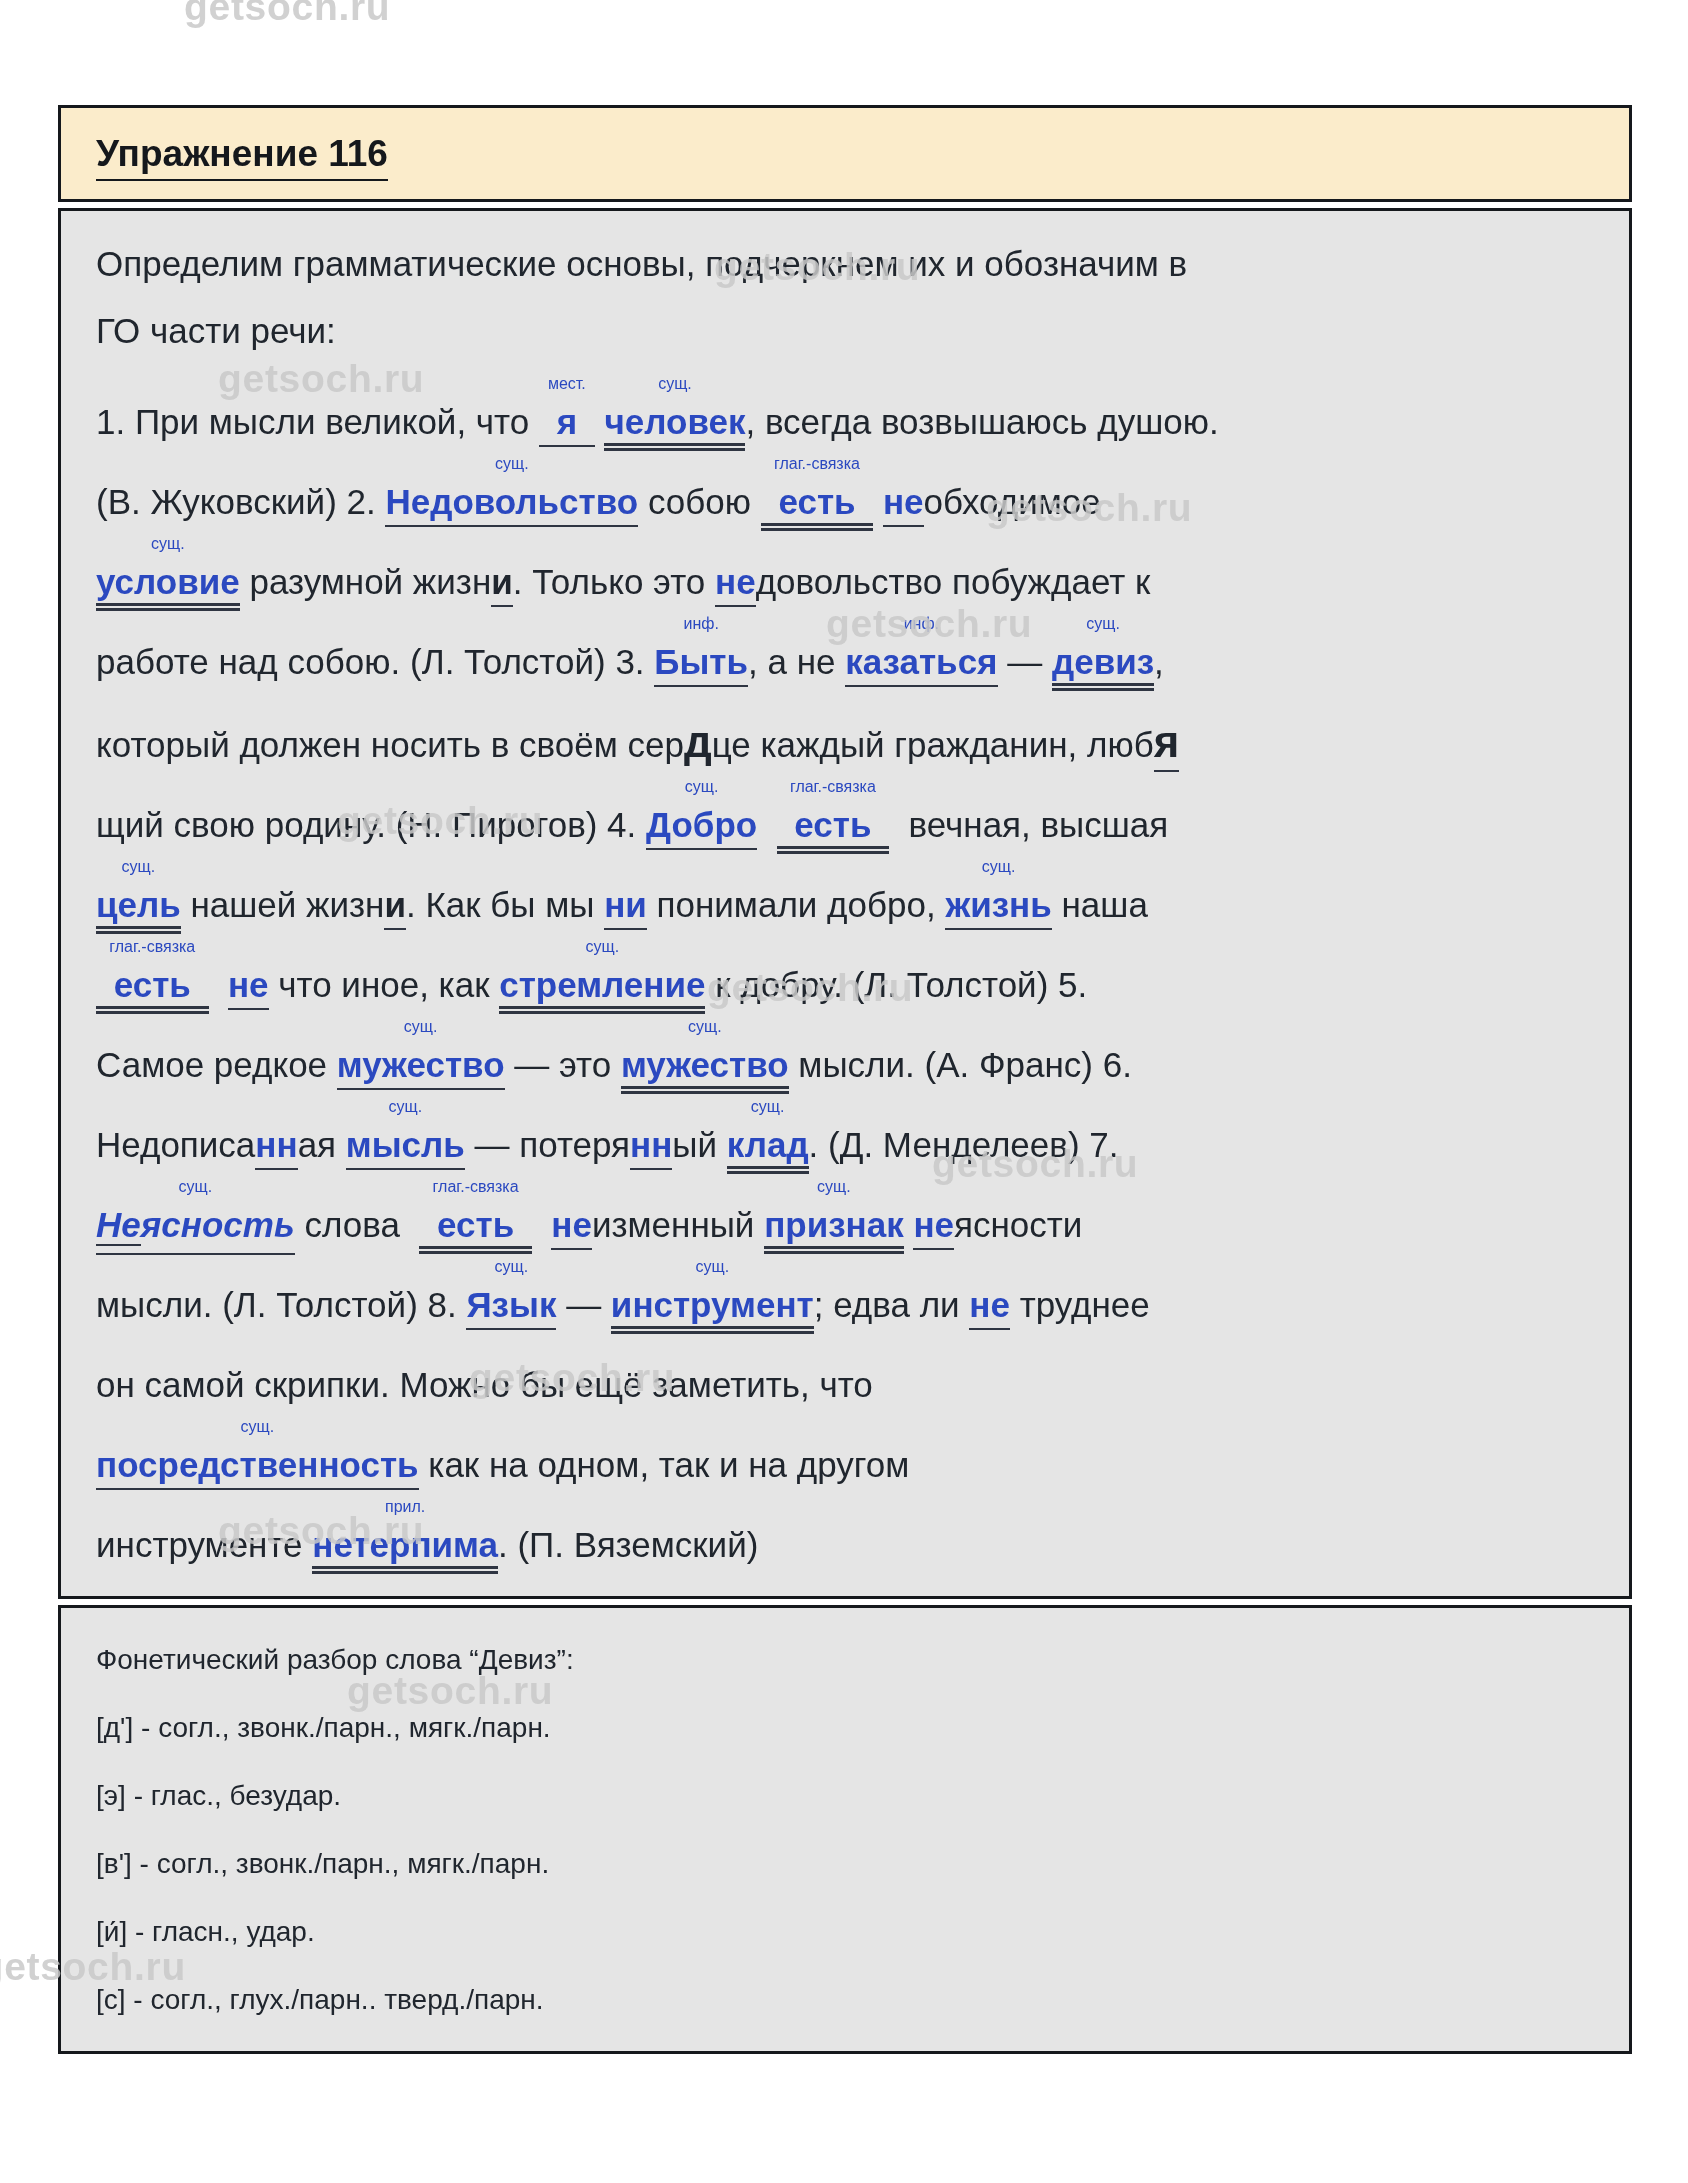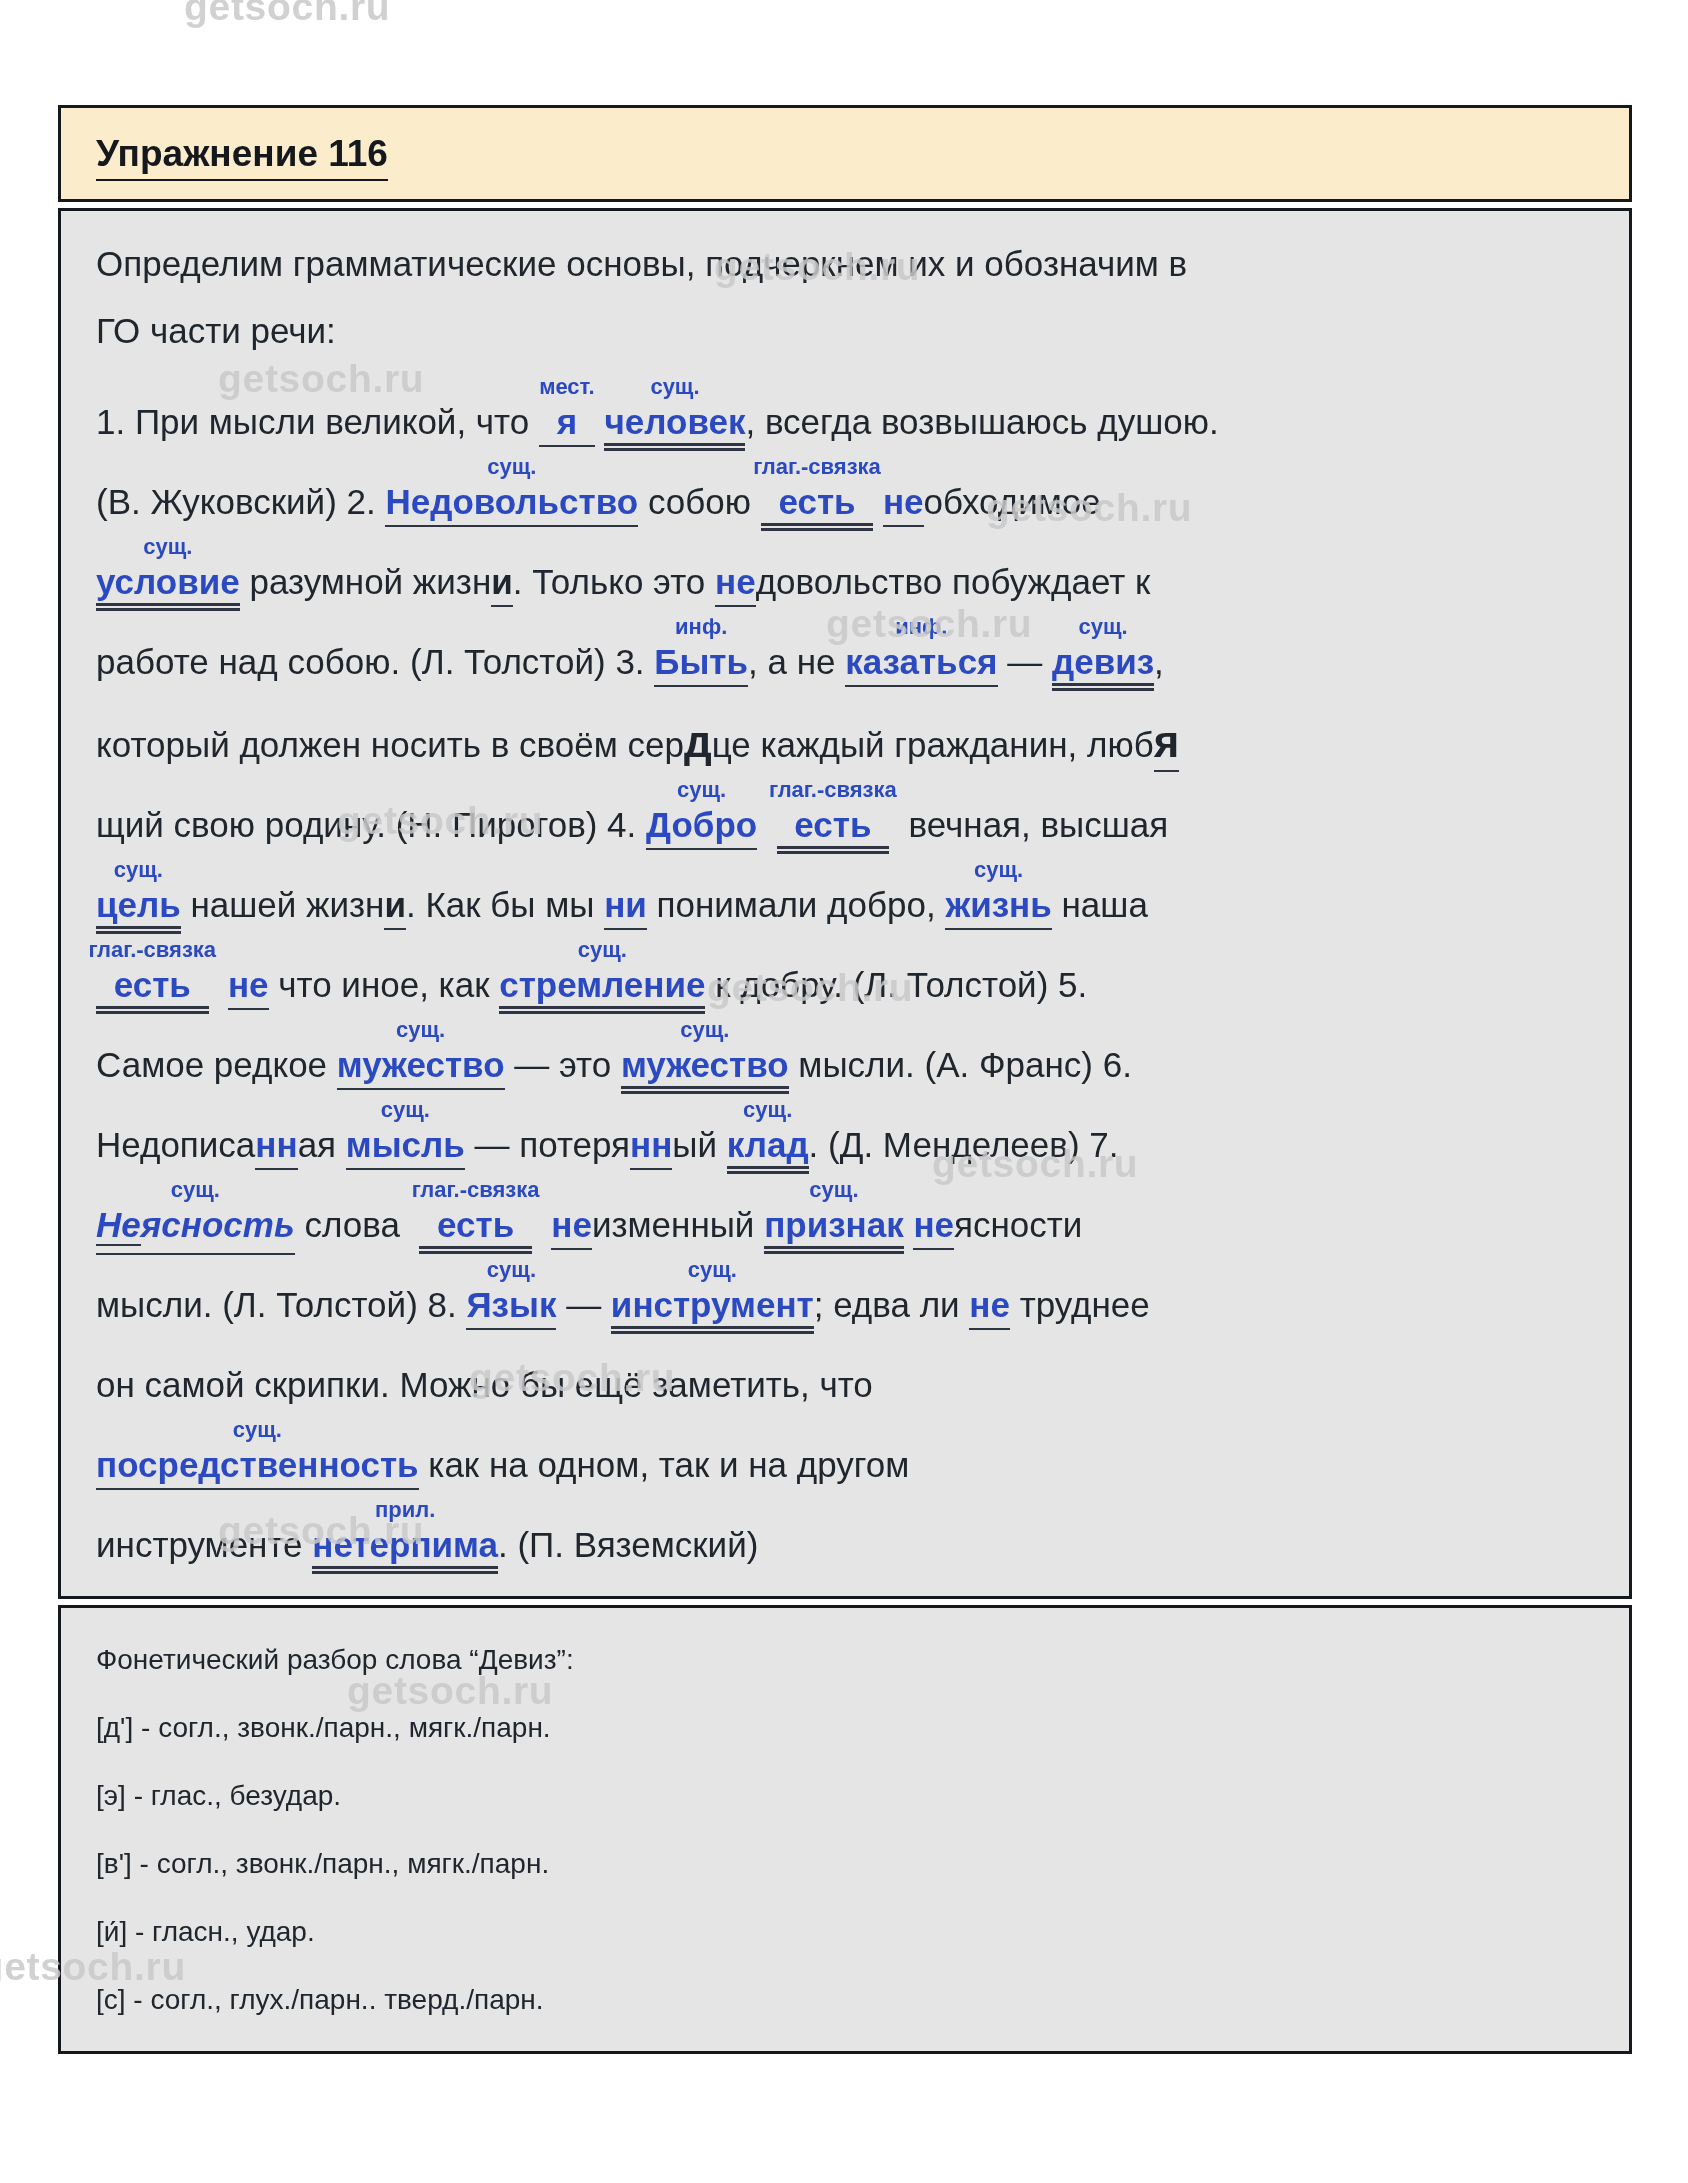"мест." .lbl { font-size: 22px -> 16px; font-weight: 700 -> 400 }
